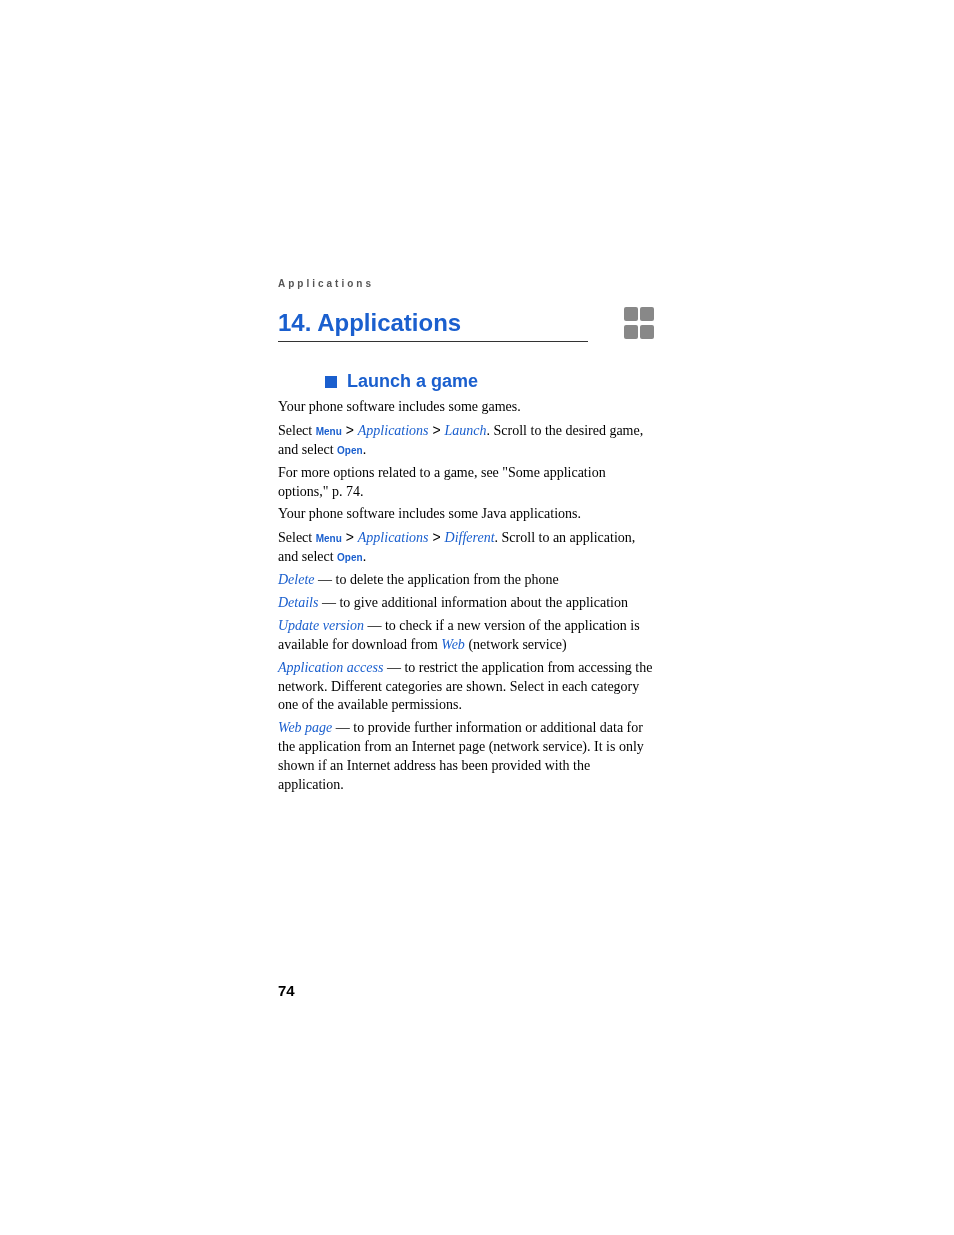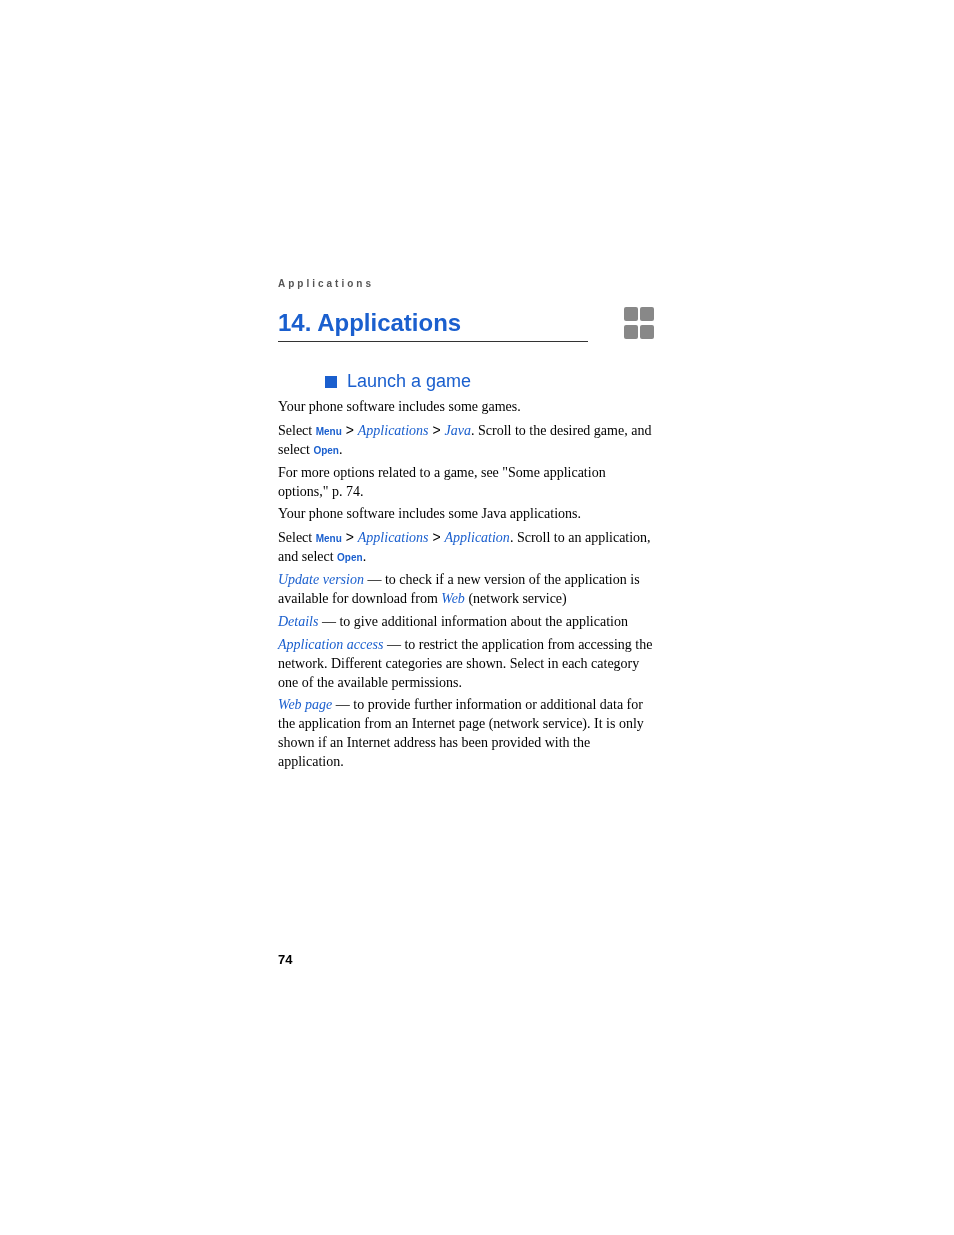"Launch a game" .section-heading { font-weight: normal -> bold }
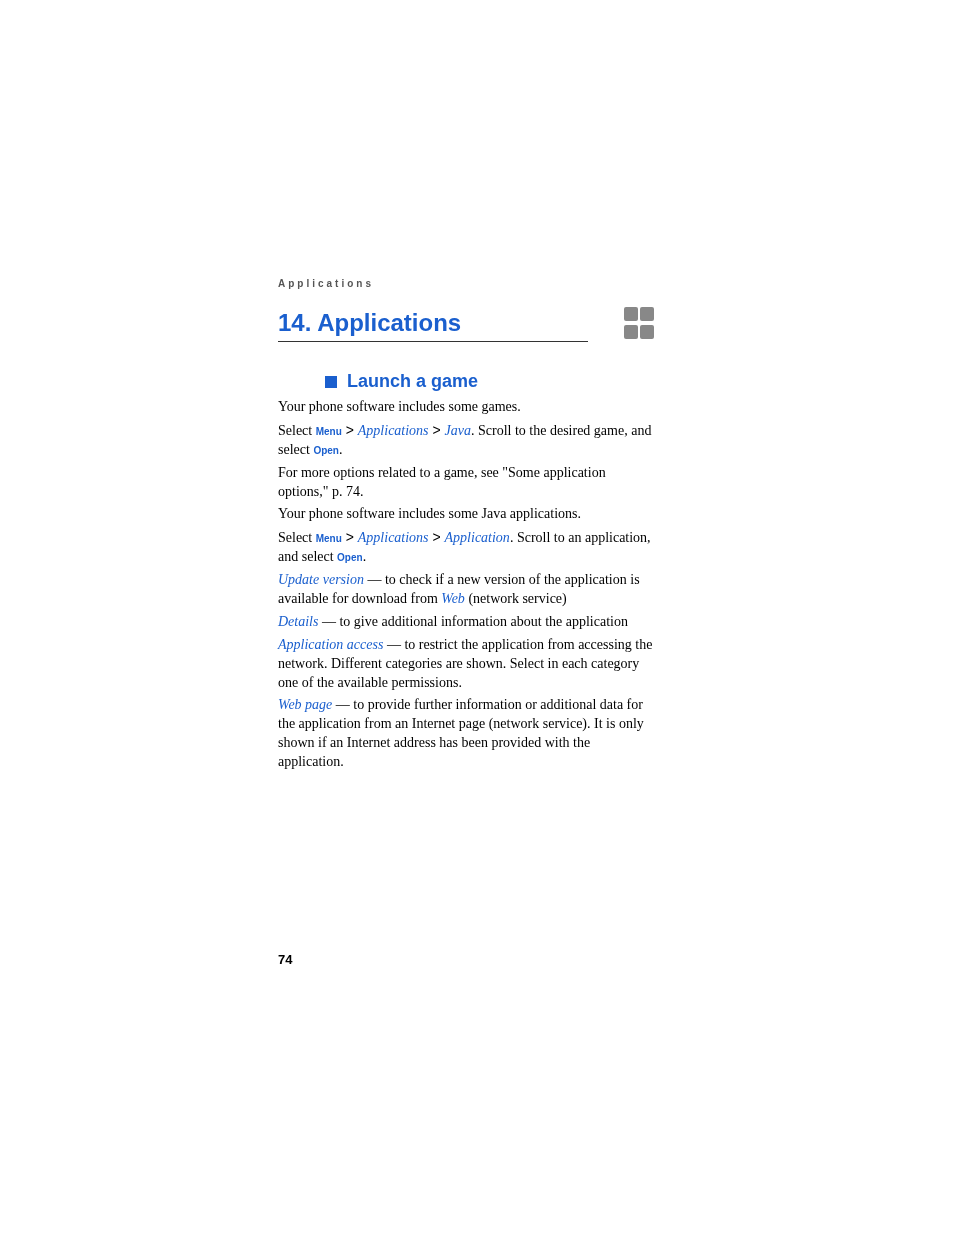"Java" span.italic-link { text: Java -> Launch }
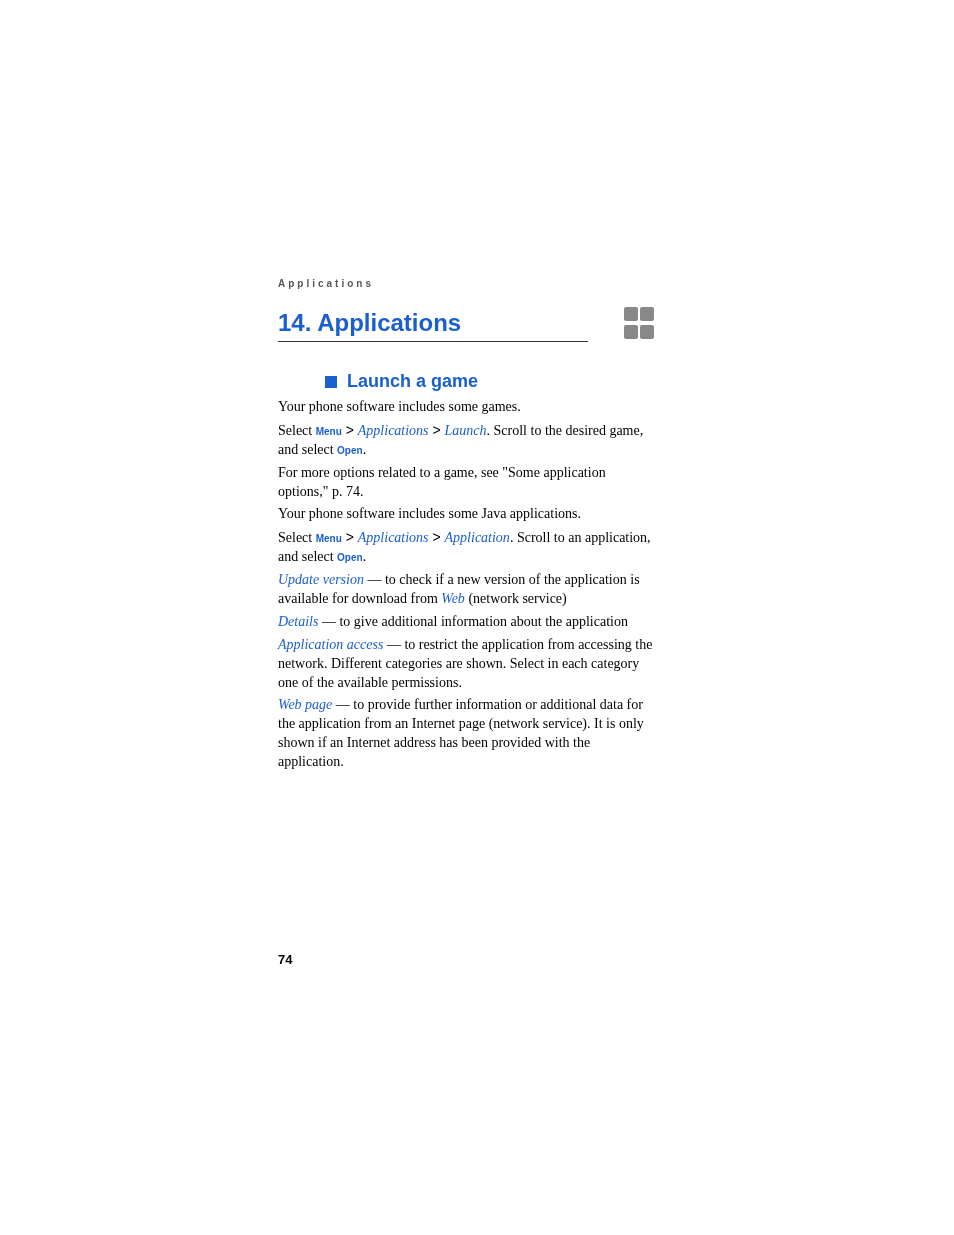"Application" span.italic-link { text: Application -> Different }
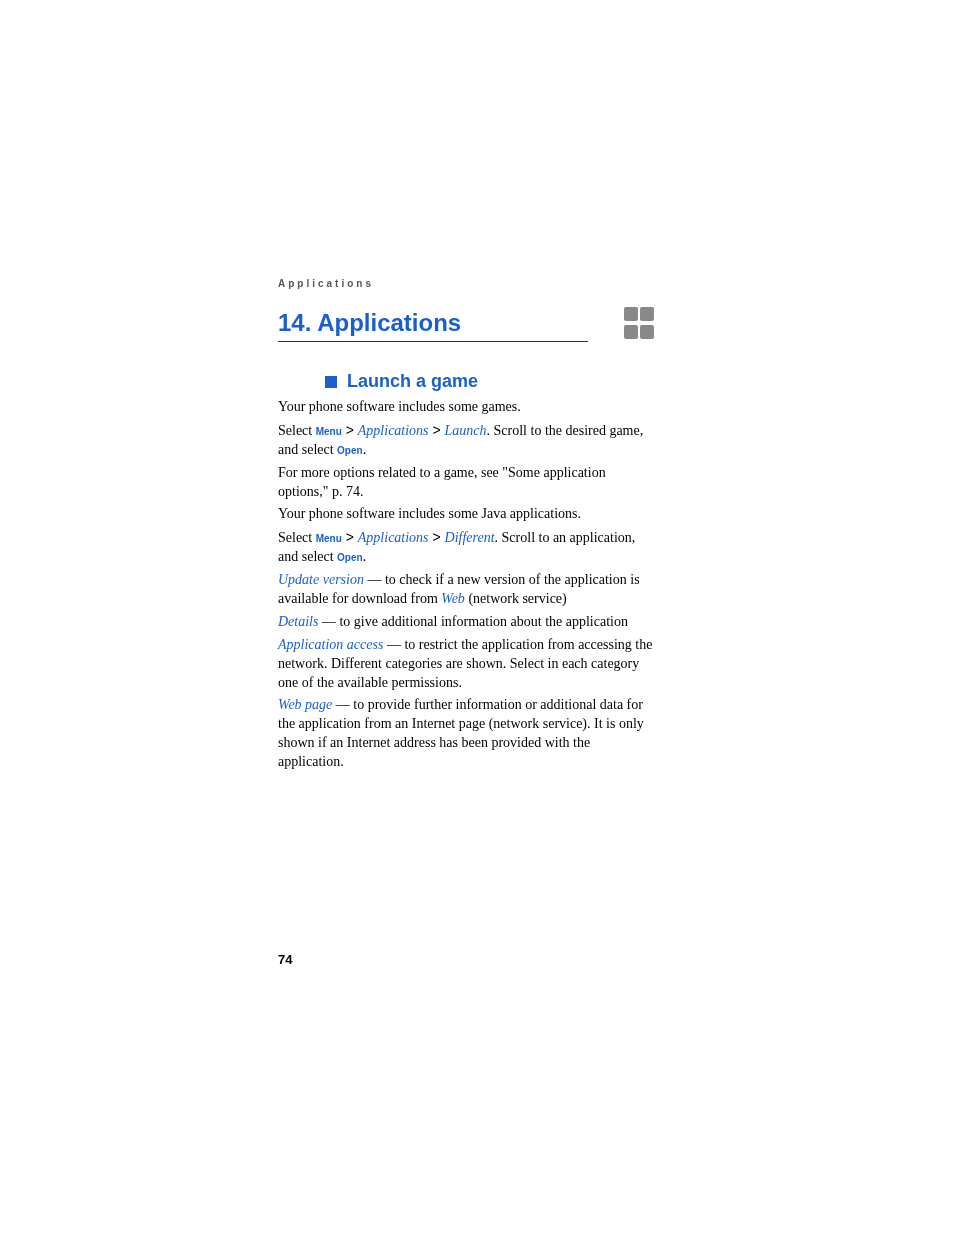"Delete — to delete the" div.body-text { html: none -> <div> <span>Delete</span><span> — to delete the application from the phone</span> </div> }
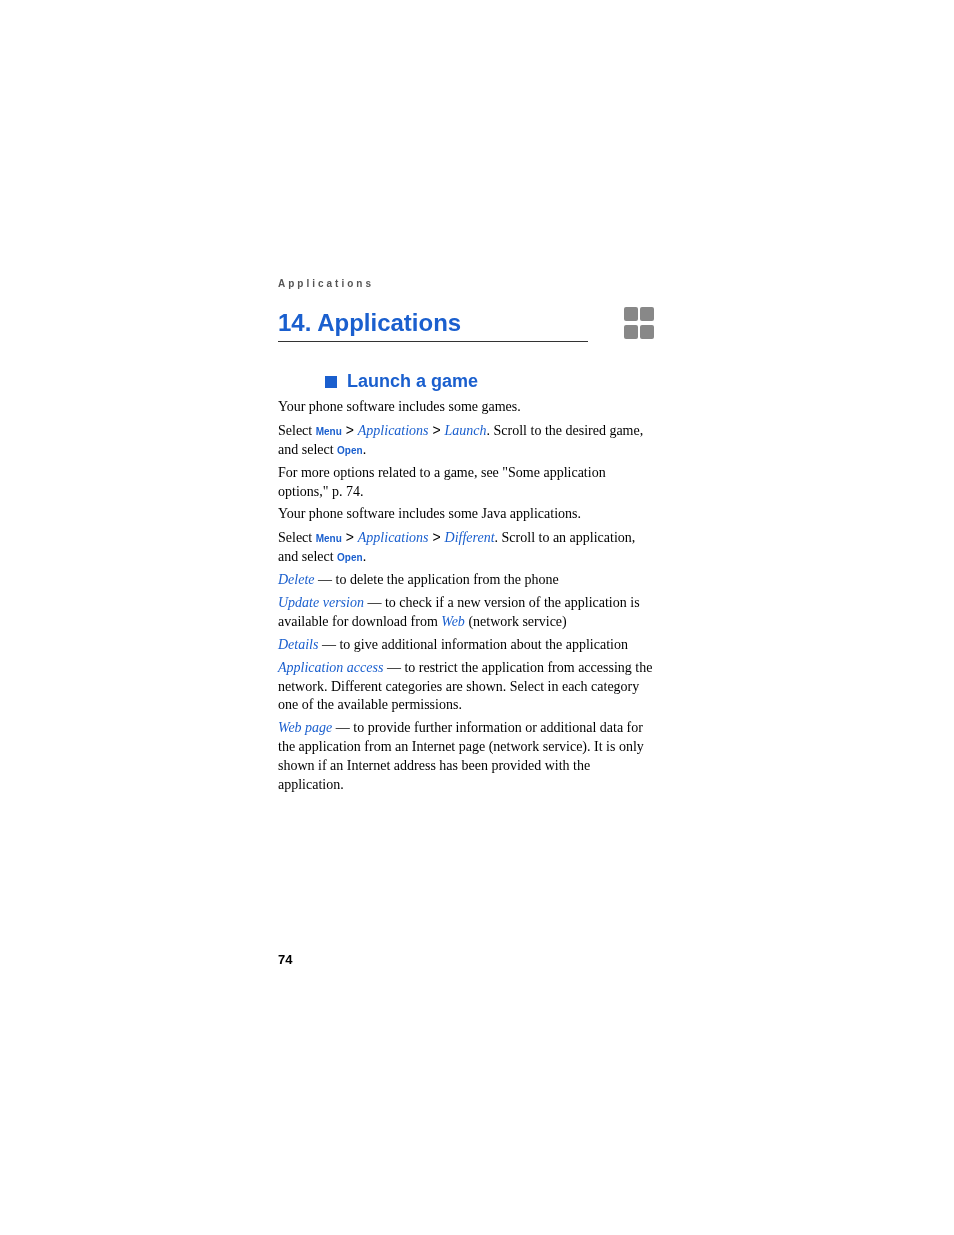"Update version — to check" div.body-text { order: before "Details — to give additional" -> after "Details — to give additional" }
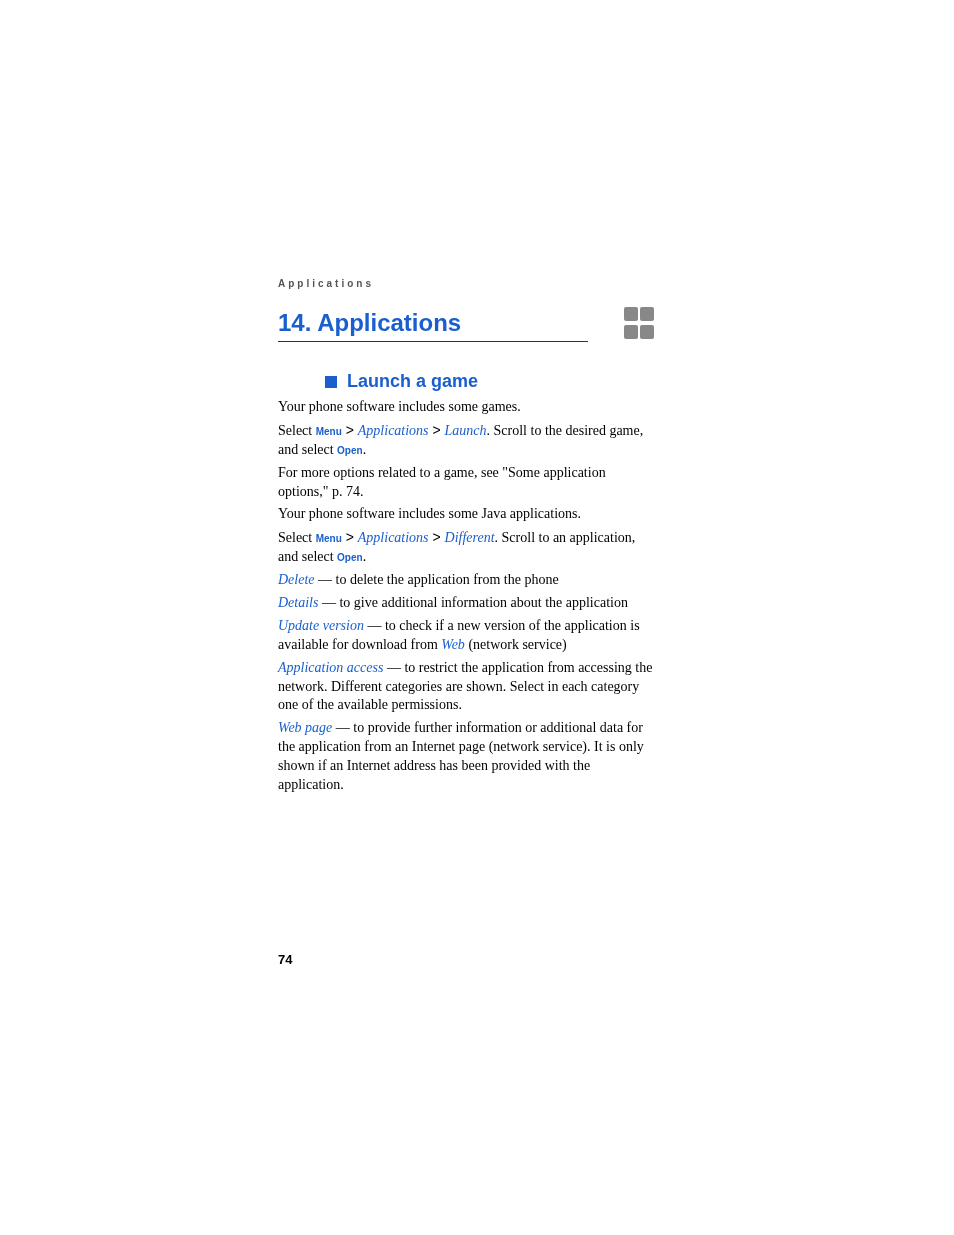"74" .page-num { font-size: 13px -> 15px; top: 952px -> 982px }
